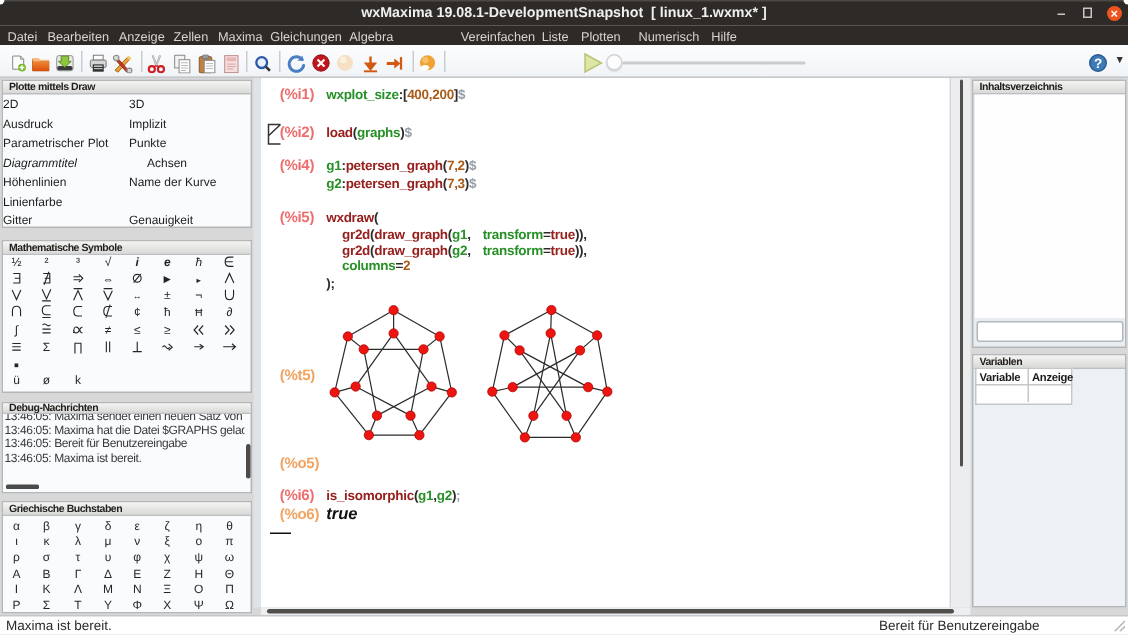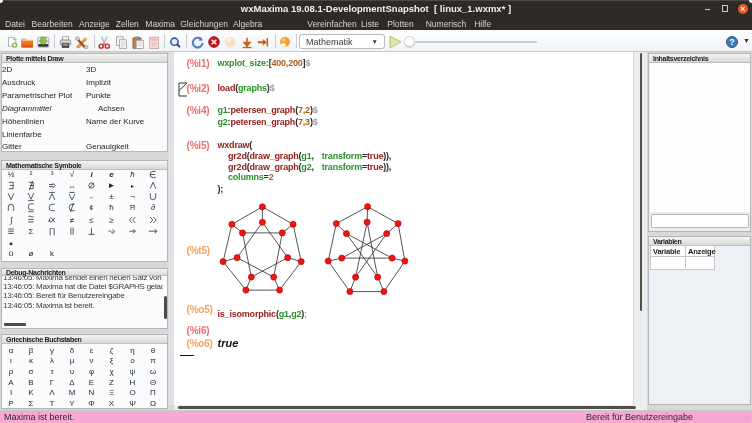"Mathematik" div.abs { html: <div> <span>Mathematik</span> <span>▼</span> <div></div> </div> -> none }
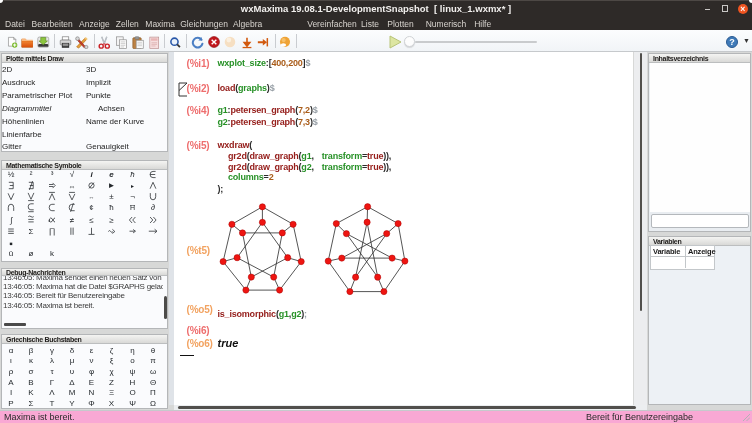"is_isomorphic(g1,g2);" div.cw { top: 309px -> 325px }
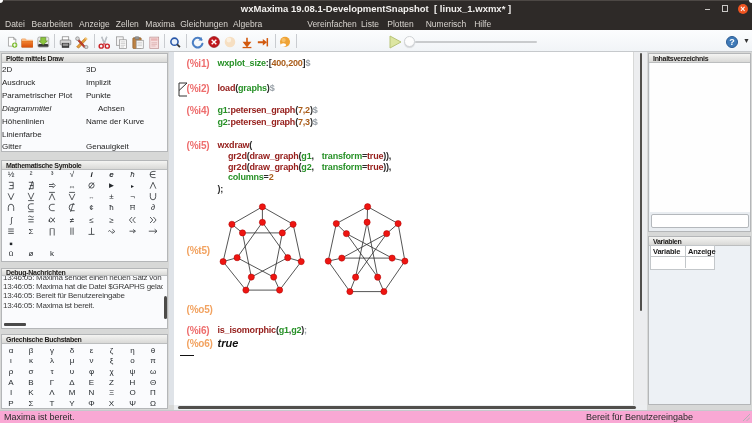"Maxima ist bereit." #status { background: #f9a8d4 -> #ffffff }
